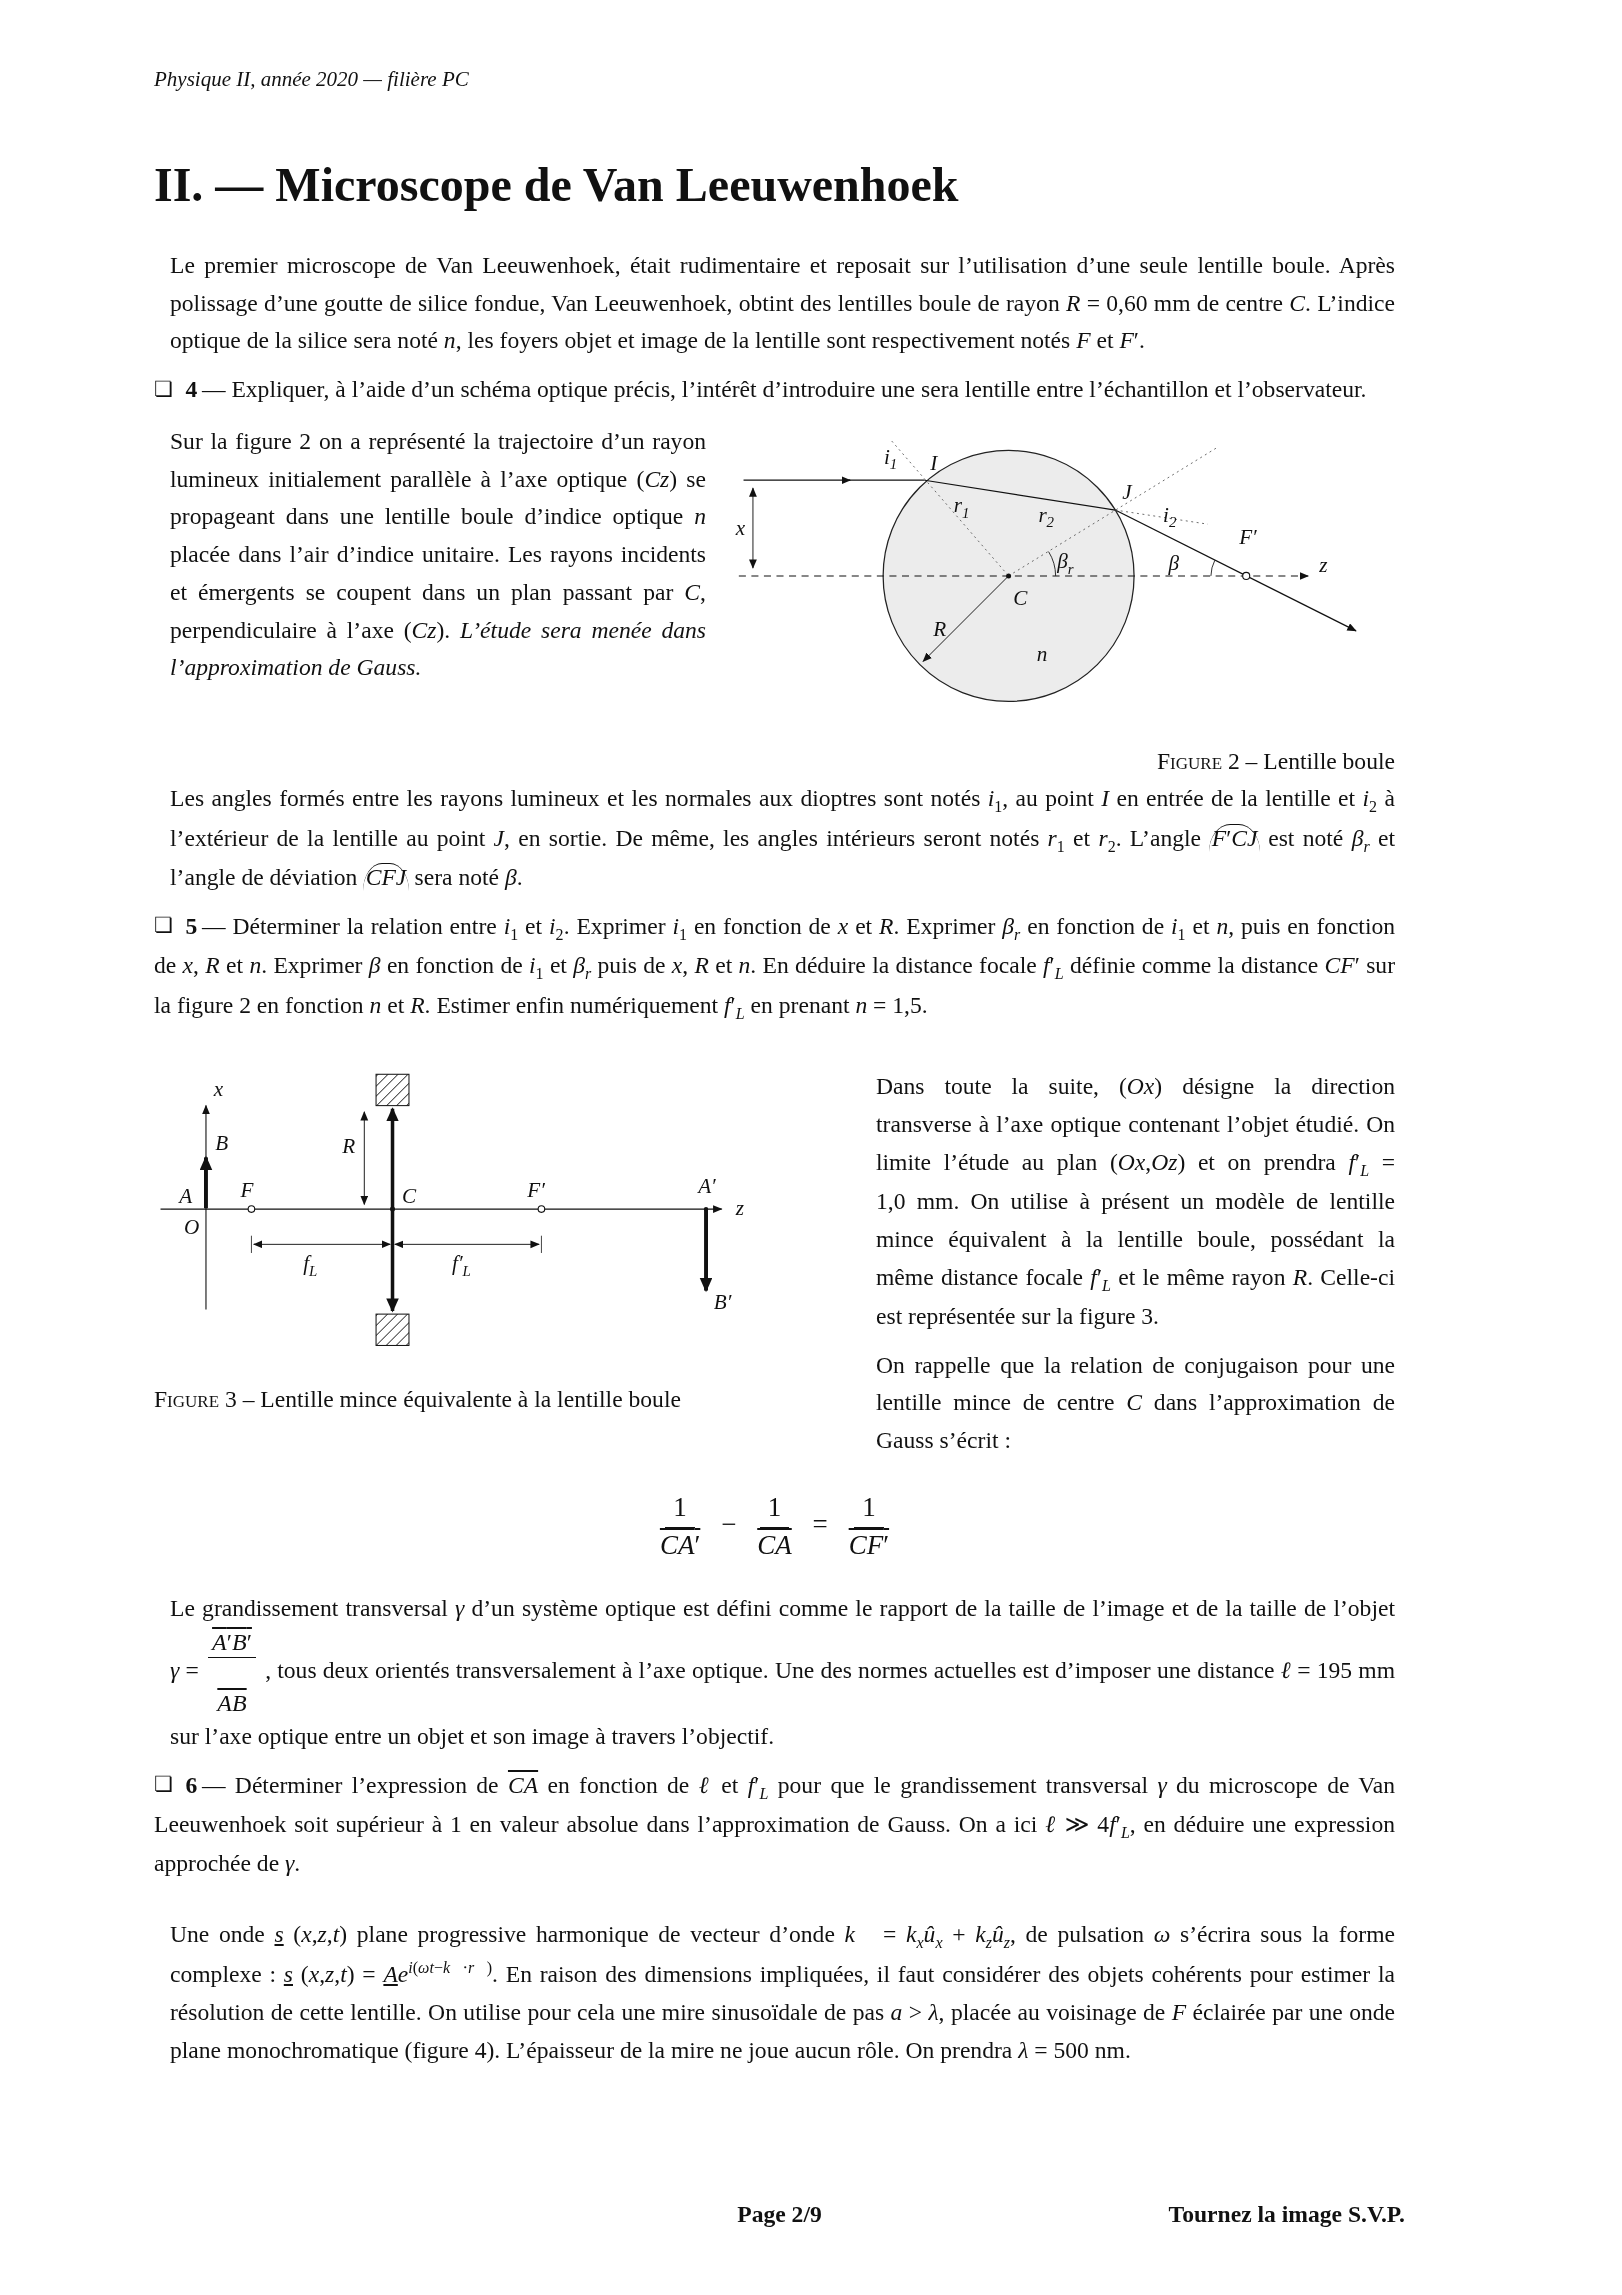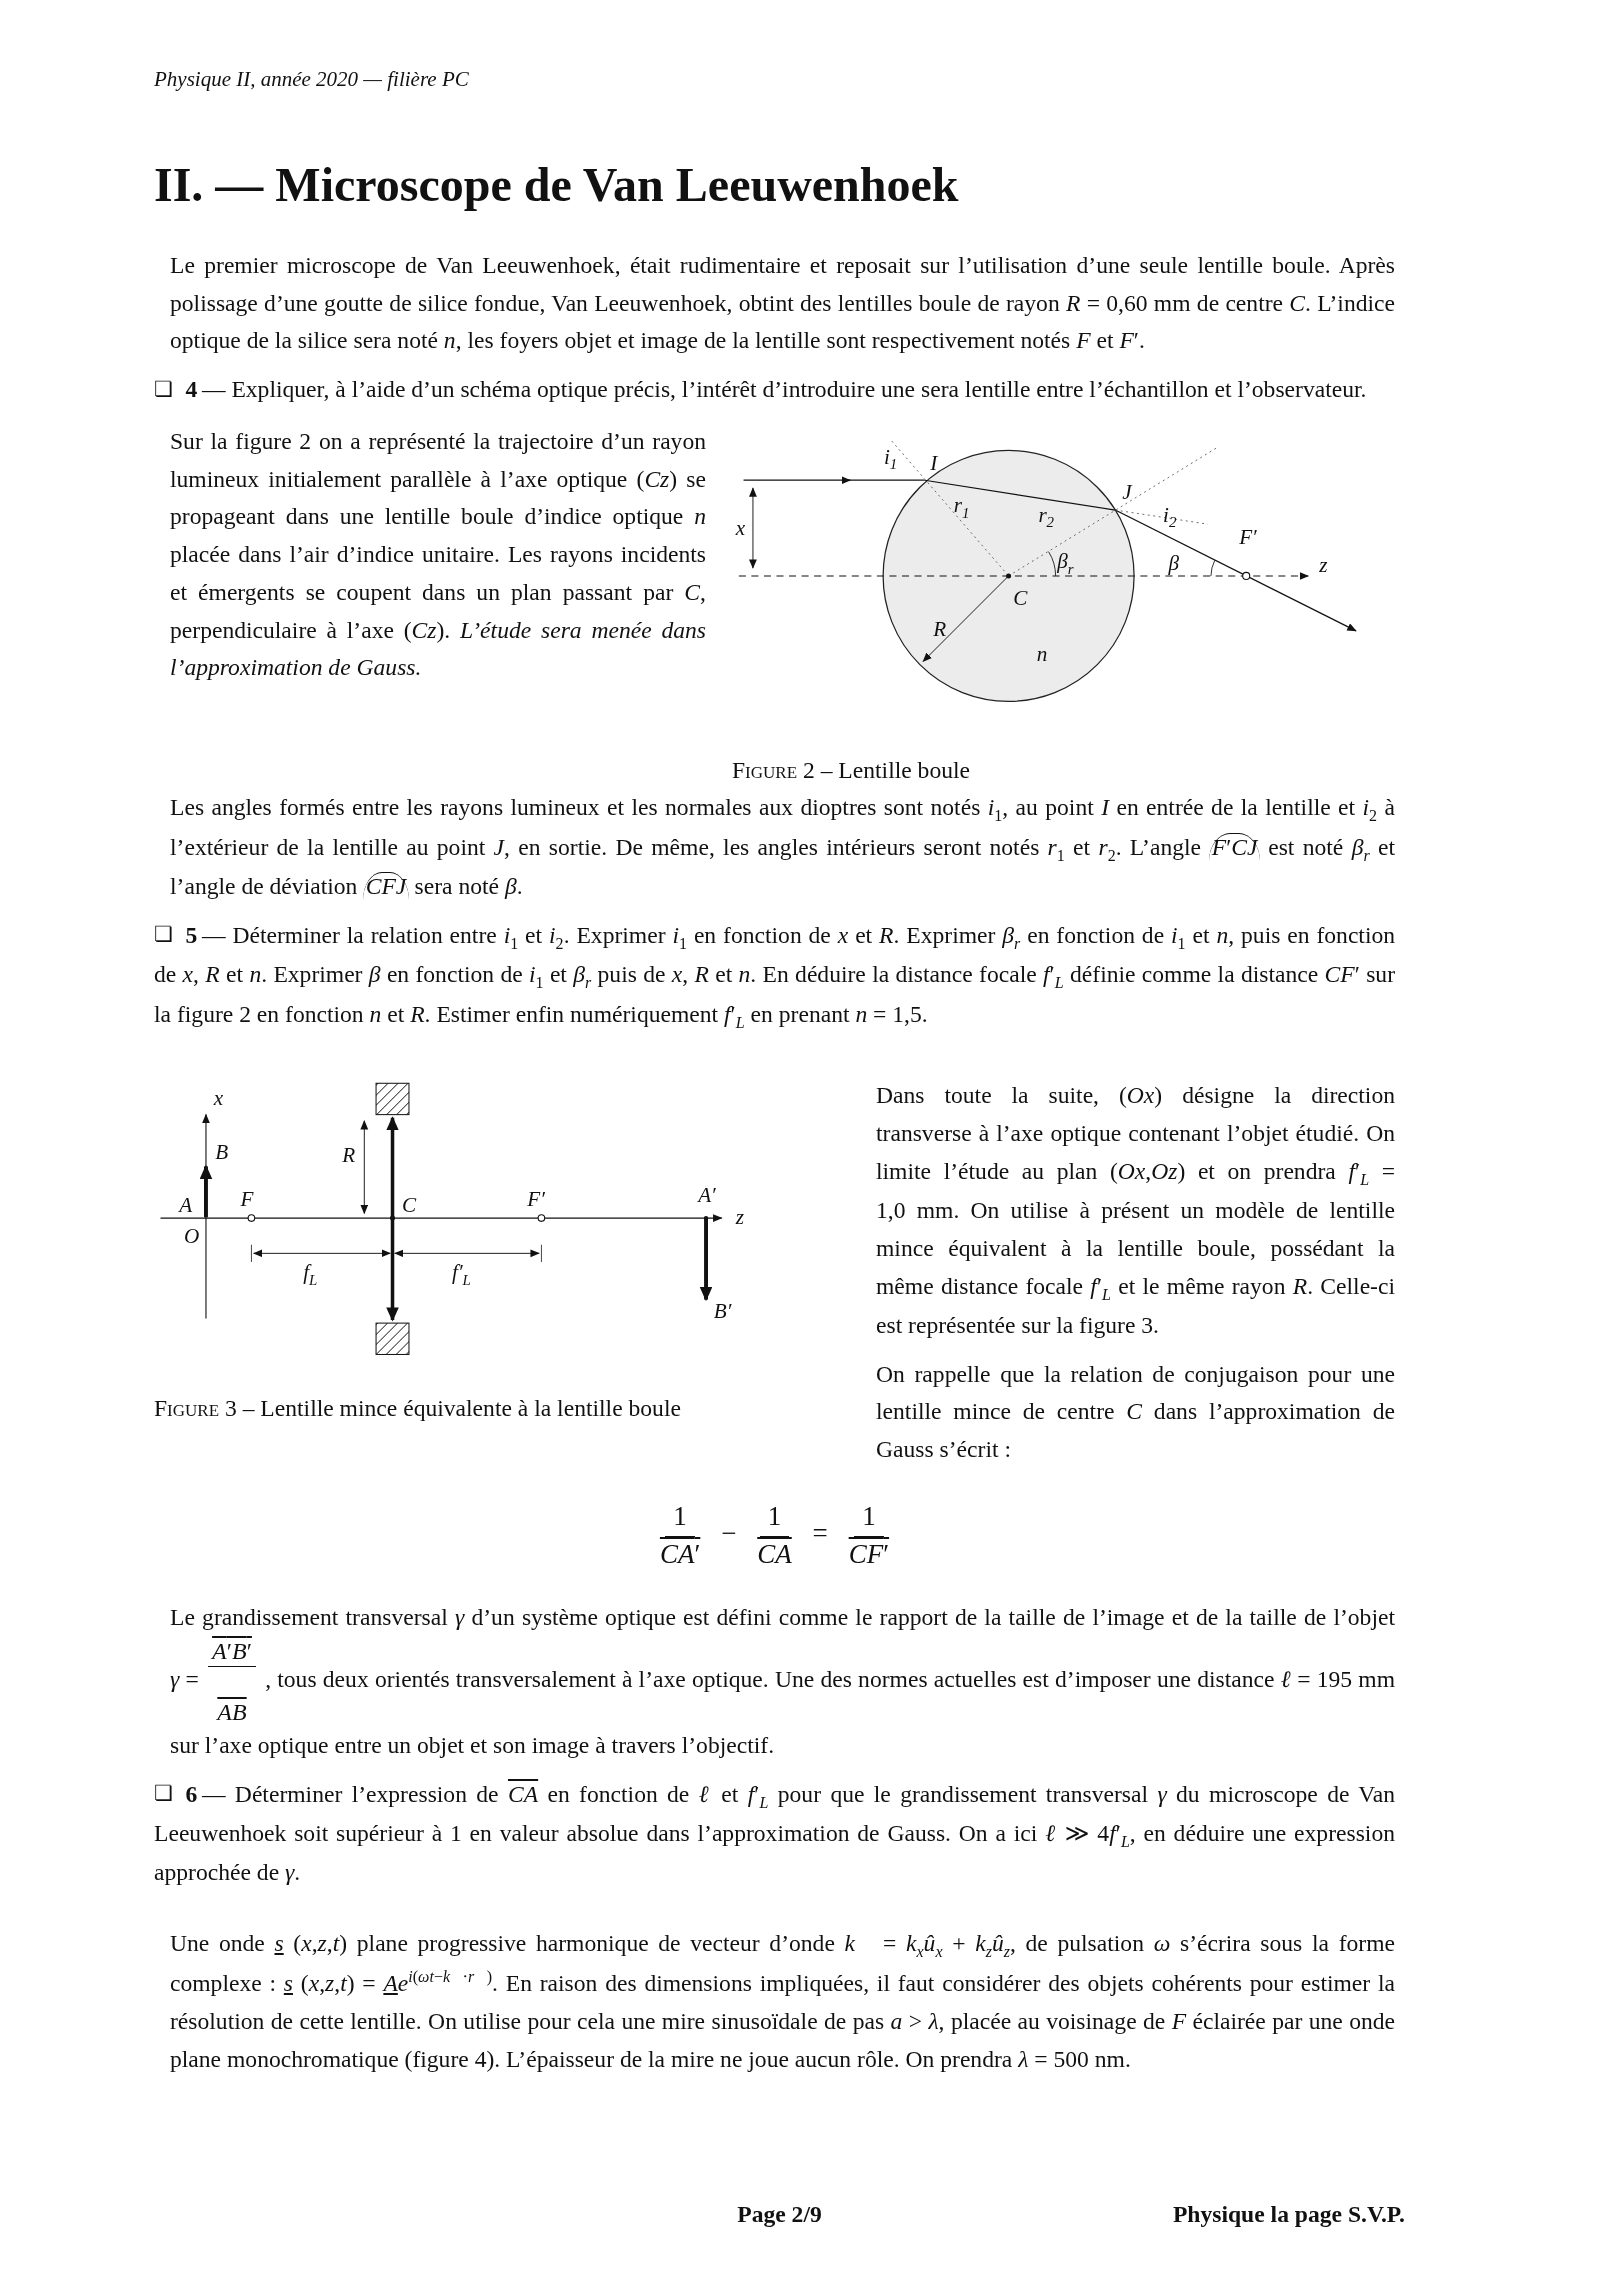"Figure 2 – Lentille boule" .cap-center { margin-top: 19px -> 10px; text-align: left -> right }
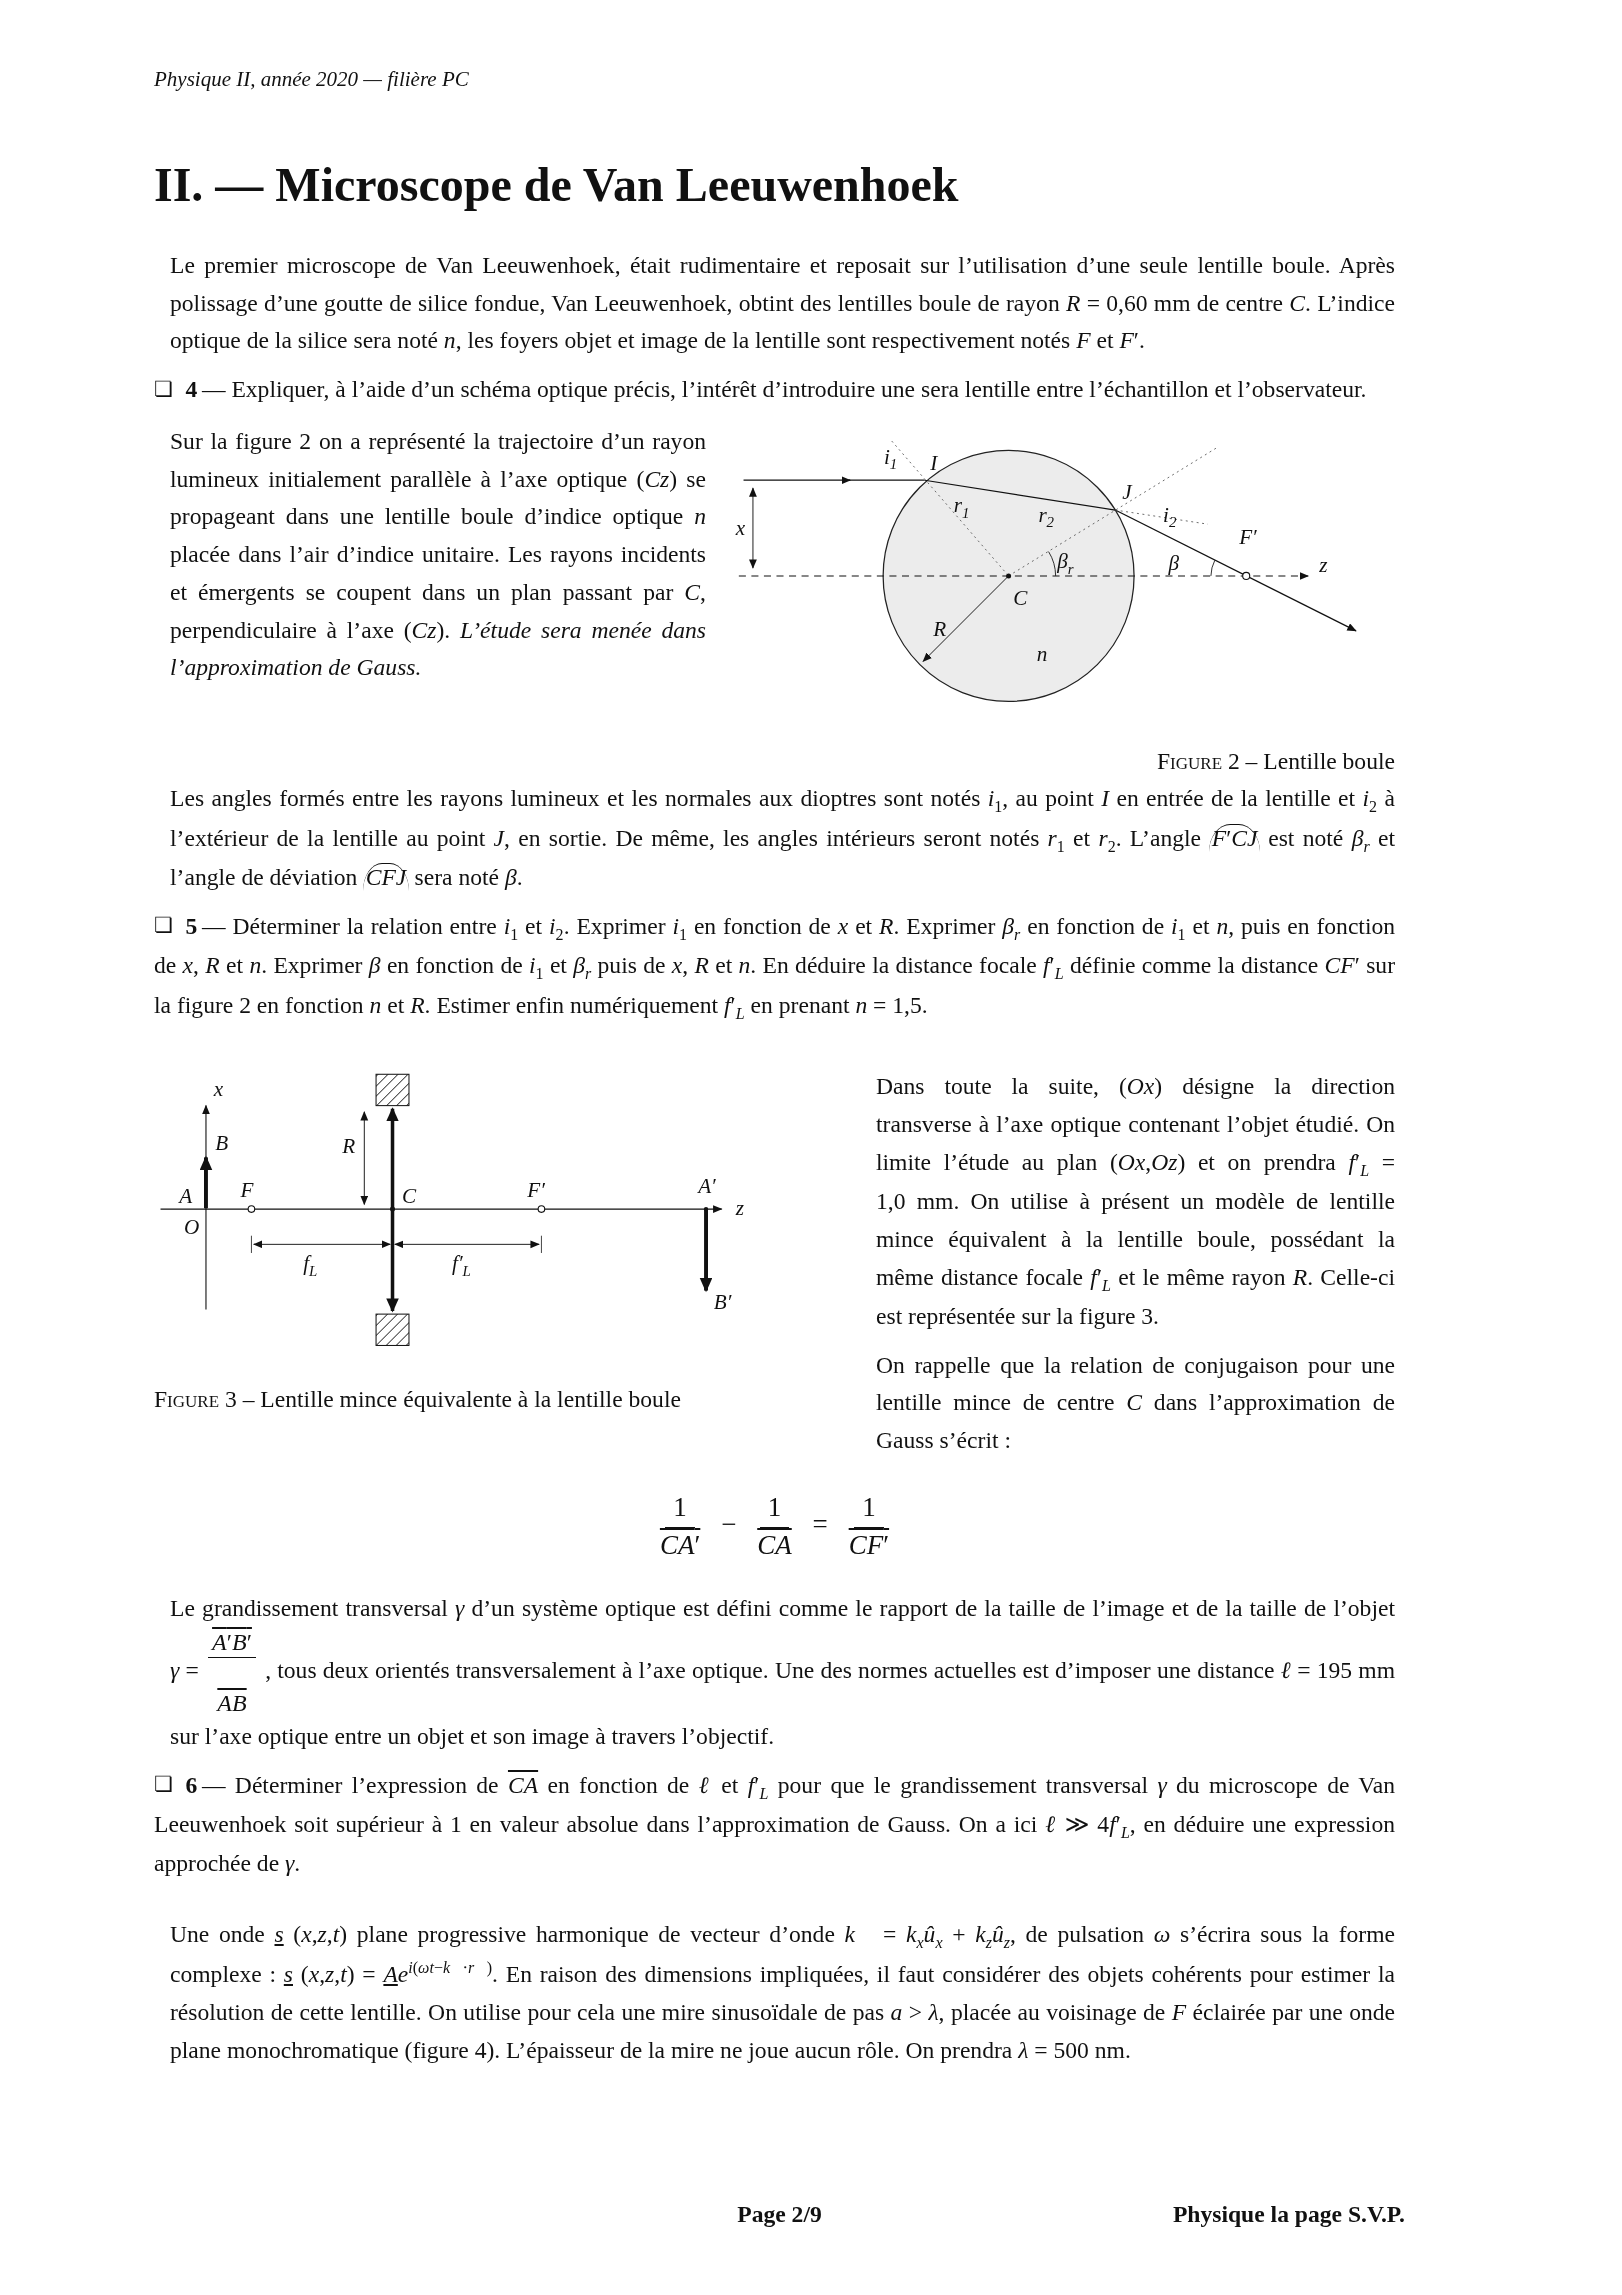"Physique la page S.V.P." span.fr { text: Physique la page -> Tournez la image }
